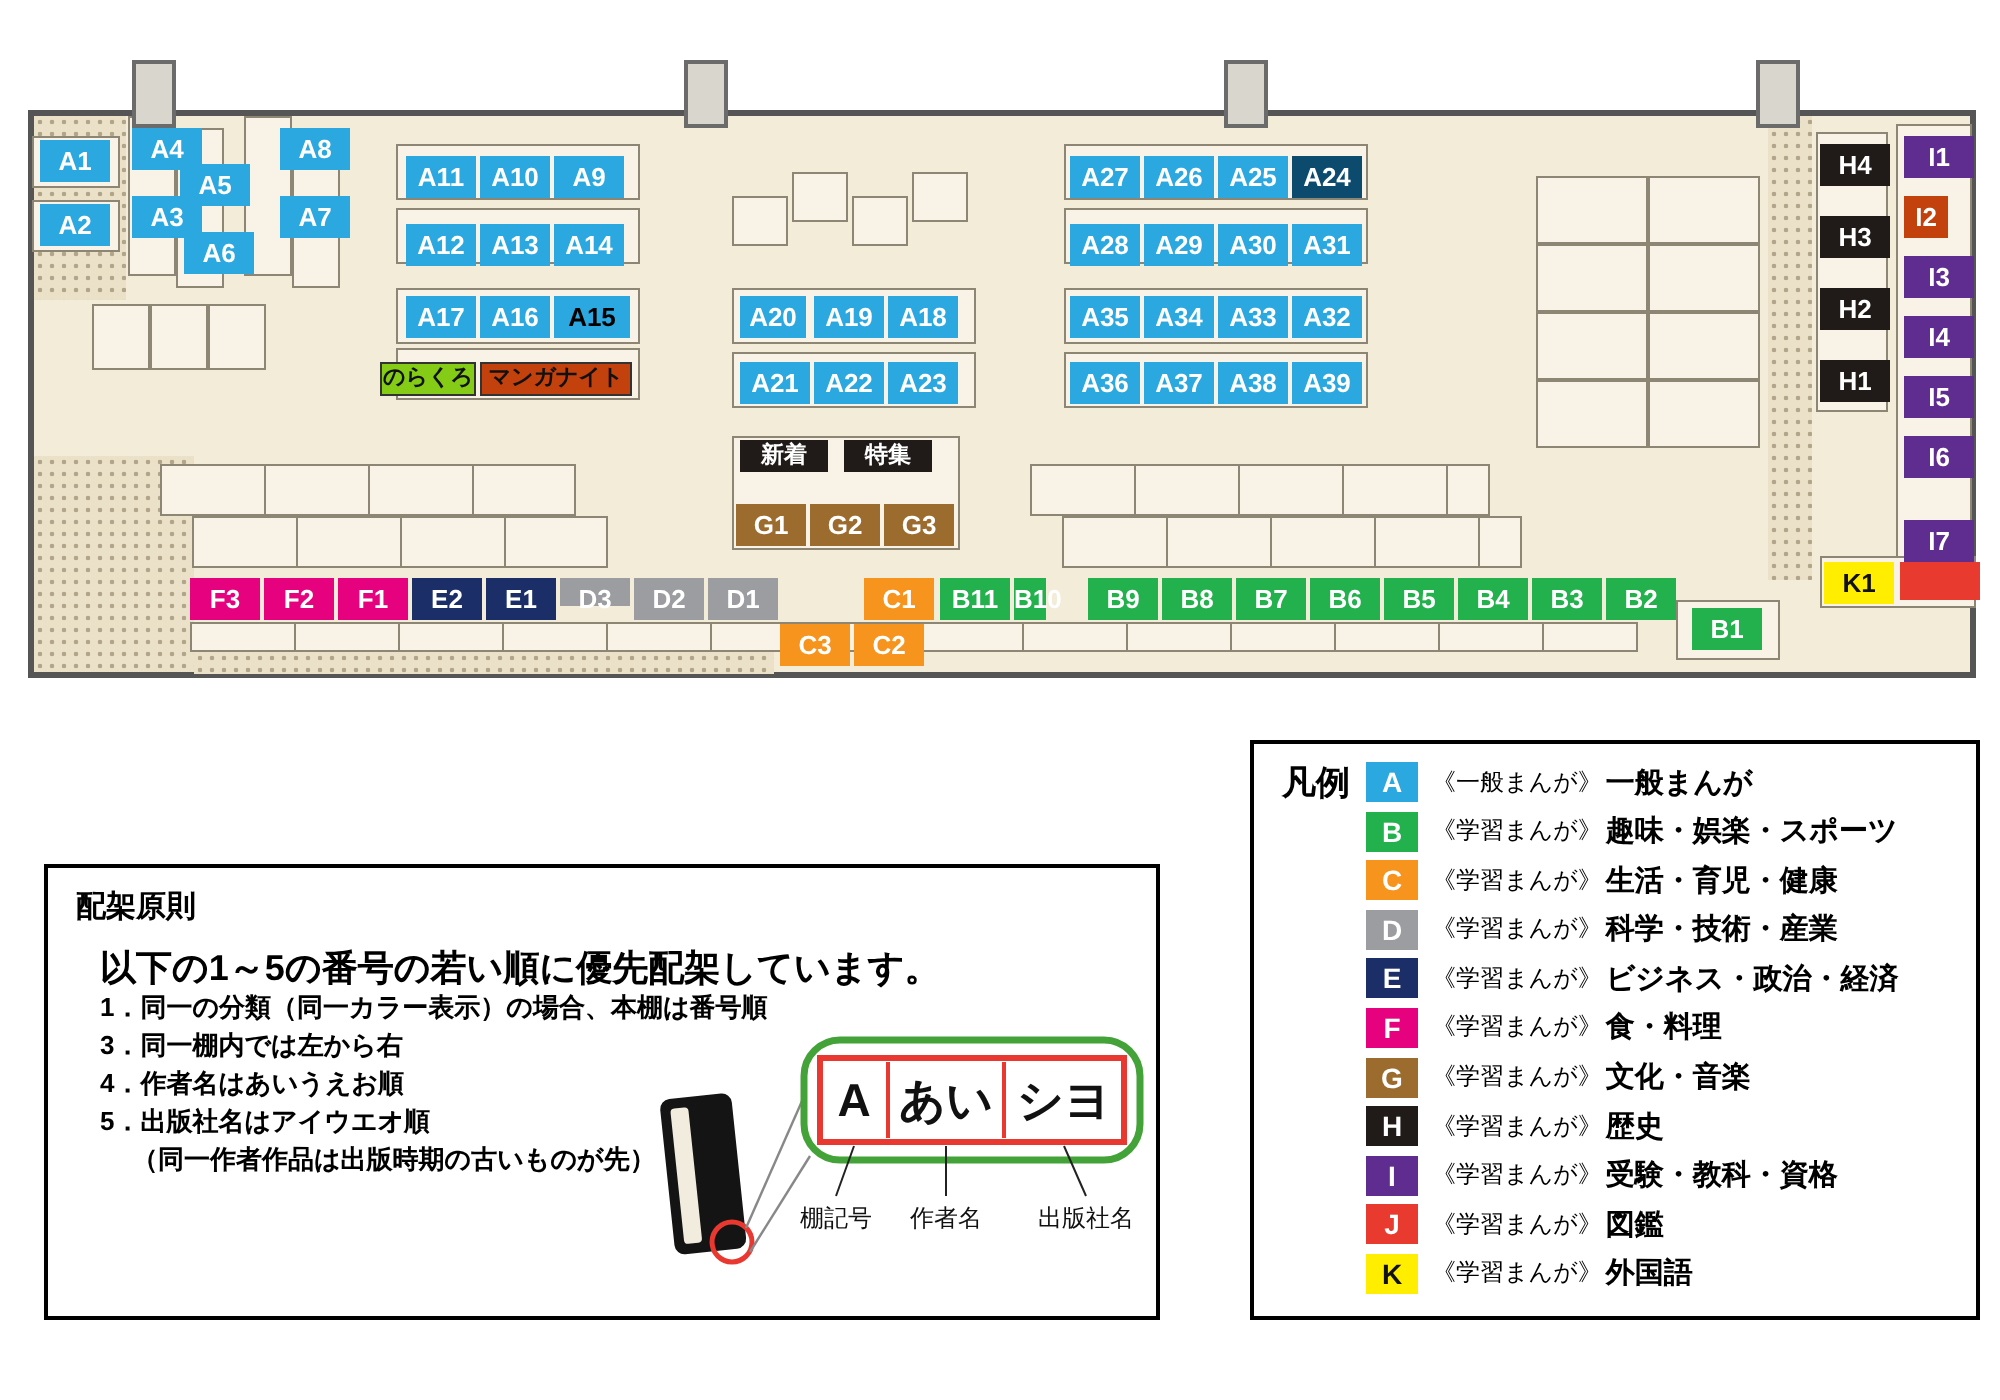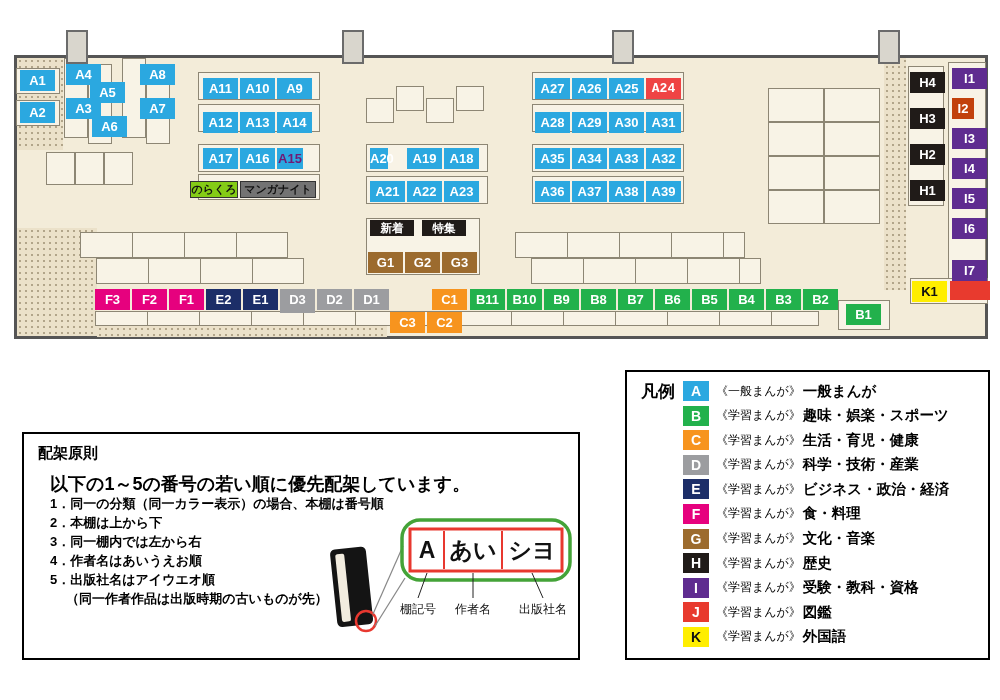"A24" div.lbl { background: #ef4444 -> #0c4a6e; font-family: Liberation Mono, monospace -> none }
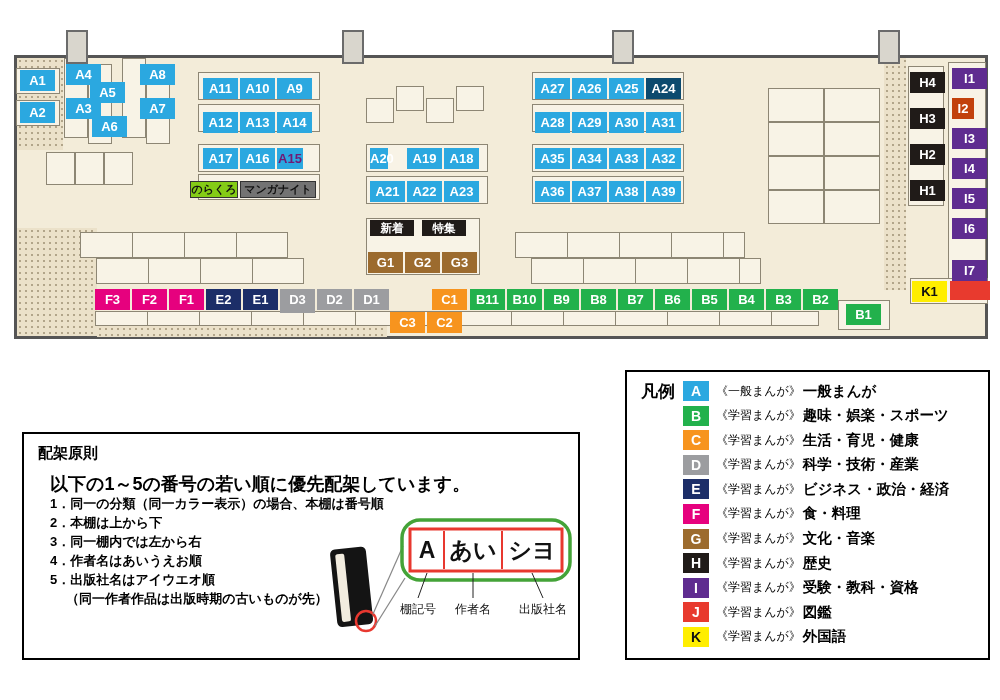"A15" div.lbl { color: #701a75 -> #000000; width: 26px -> 38px }
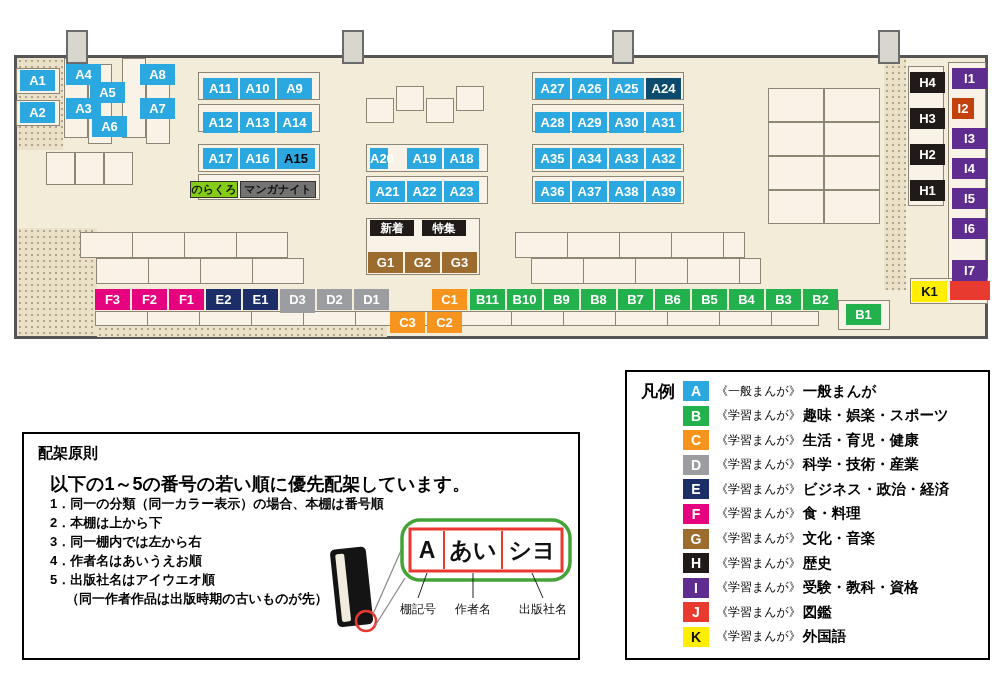"A20" div.lbl { width: 18px -> 33px }
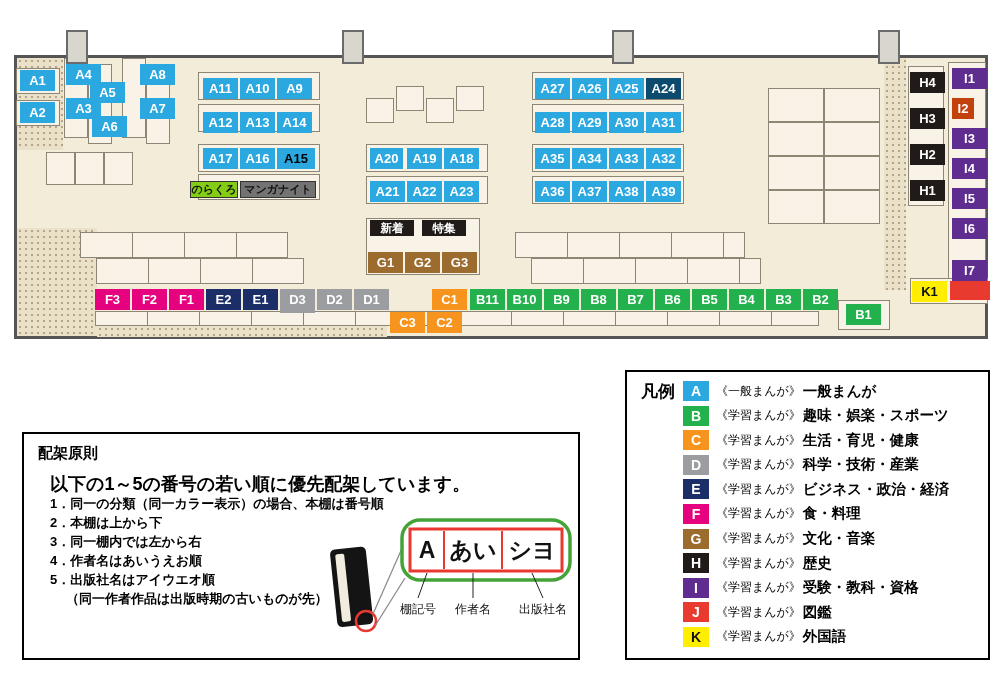"マンガナイト" div.lbl { background: #737373 -> #c2410c }
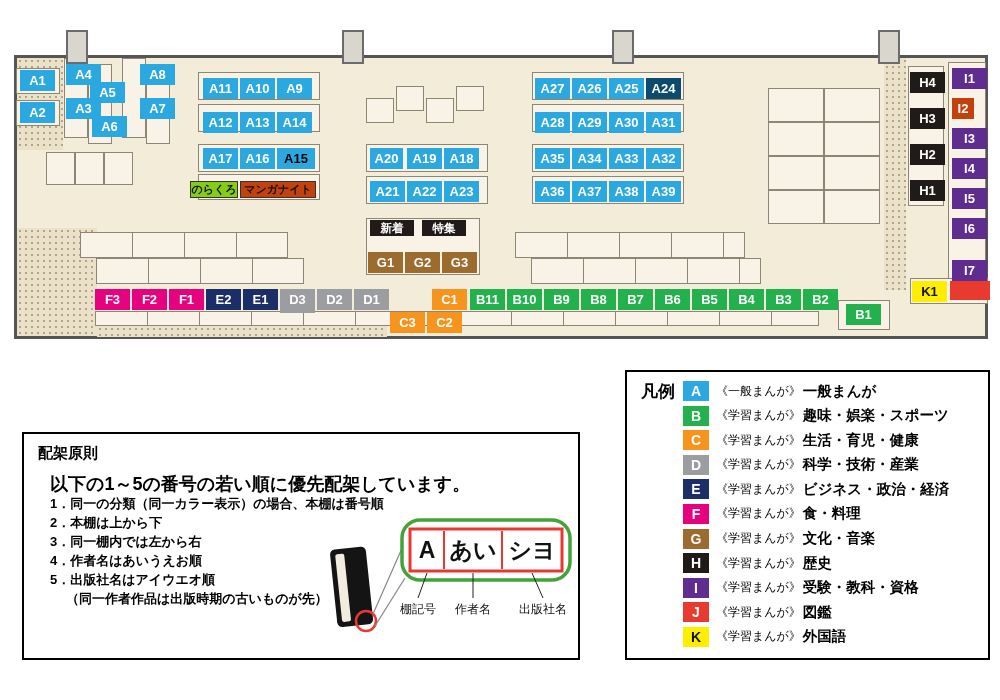"D3" div.lbl { height: 24px -> 14px }
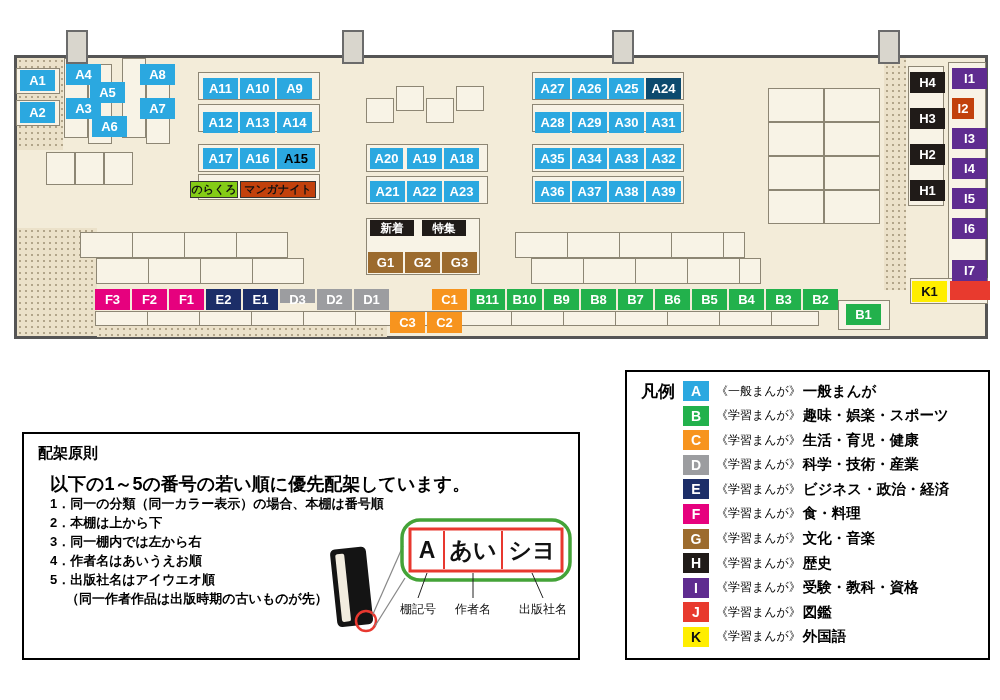"B10" div.lbl { width: 35px -> 16px }
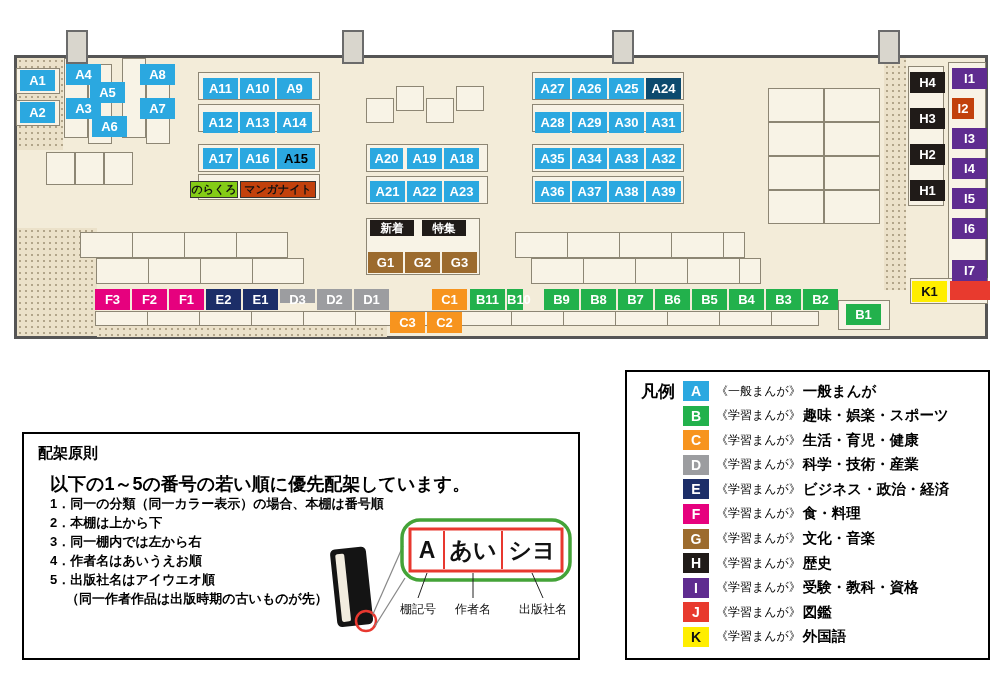"2．本棚は上から下" div.p-item { html: <div>2．本棚は上から下</div> -> none }
